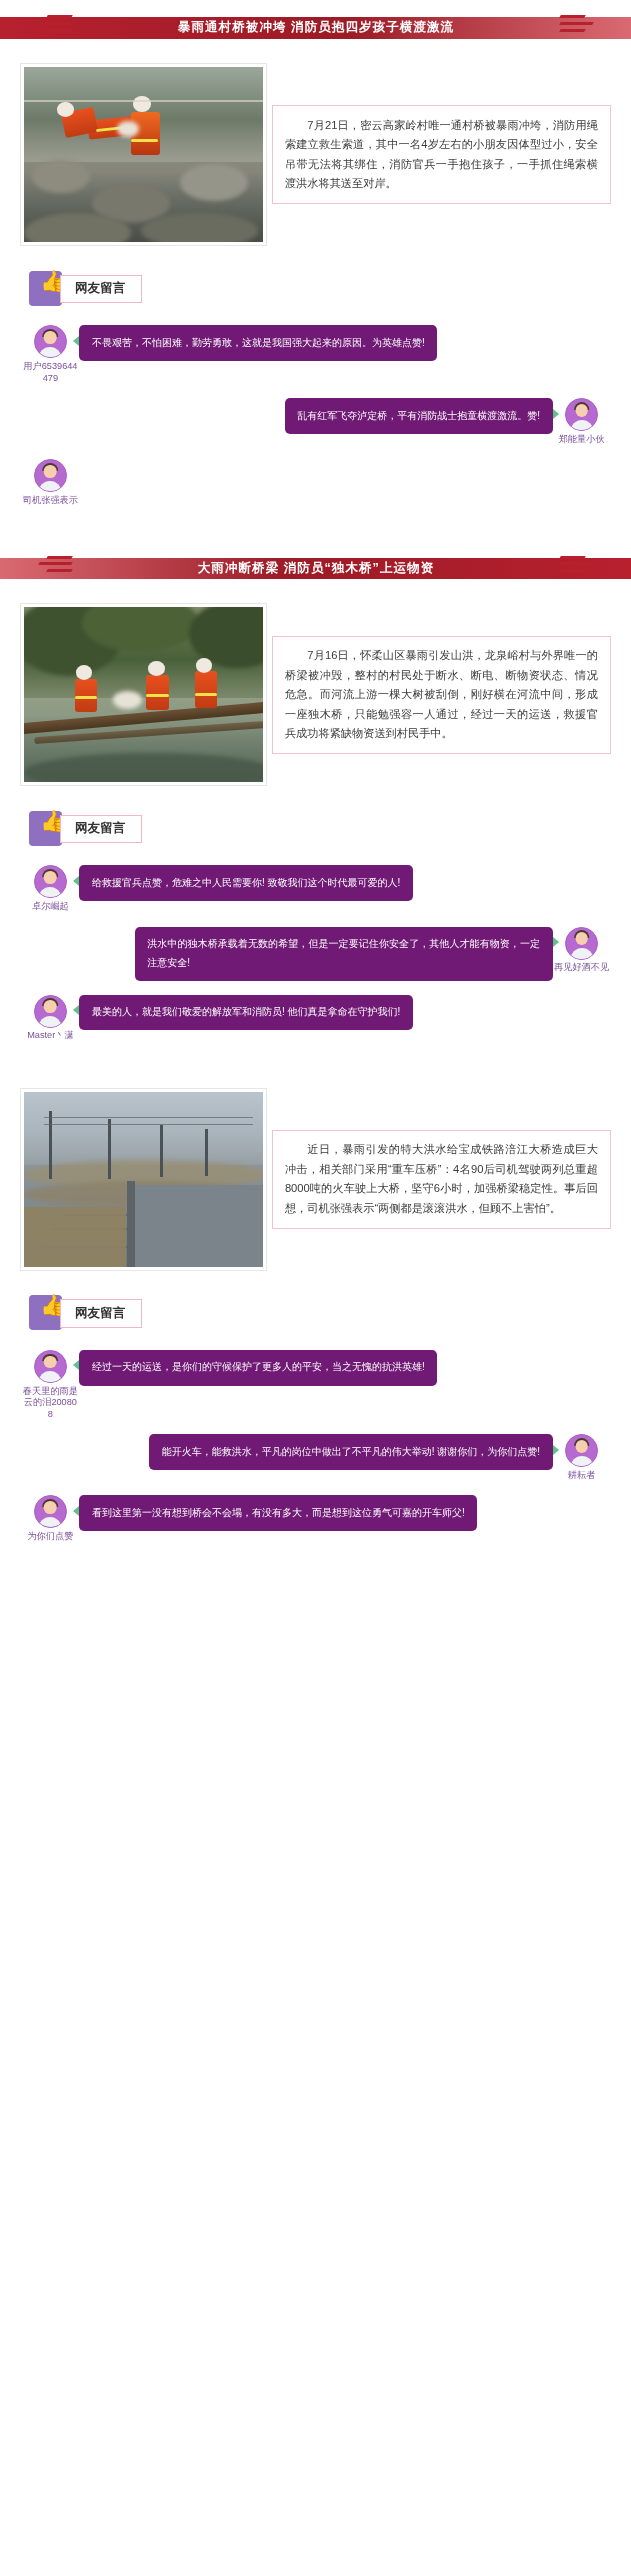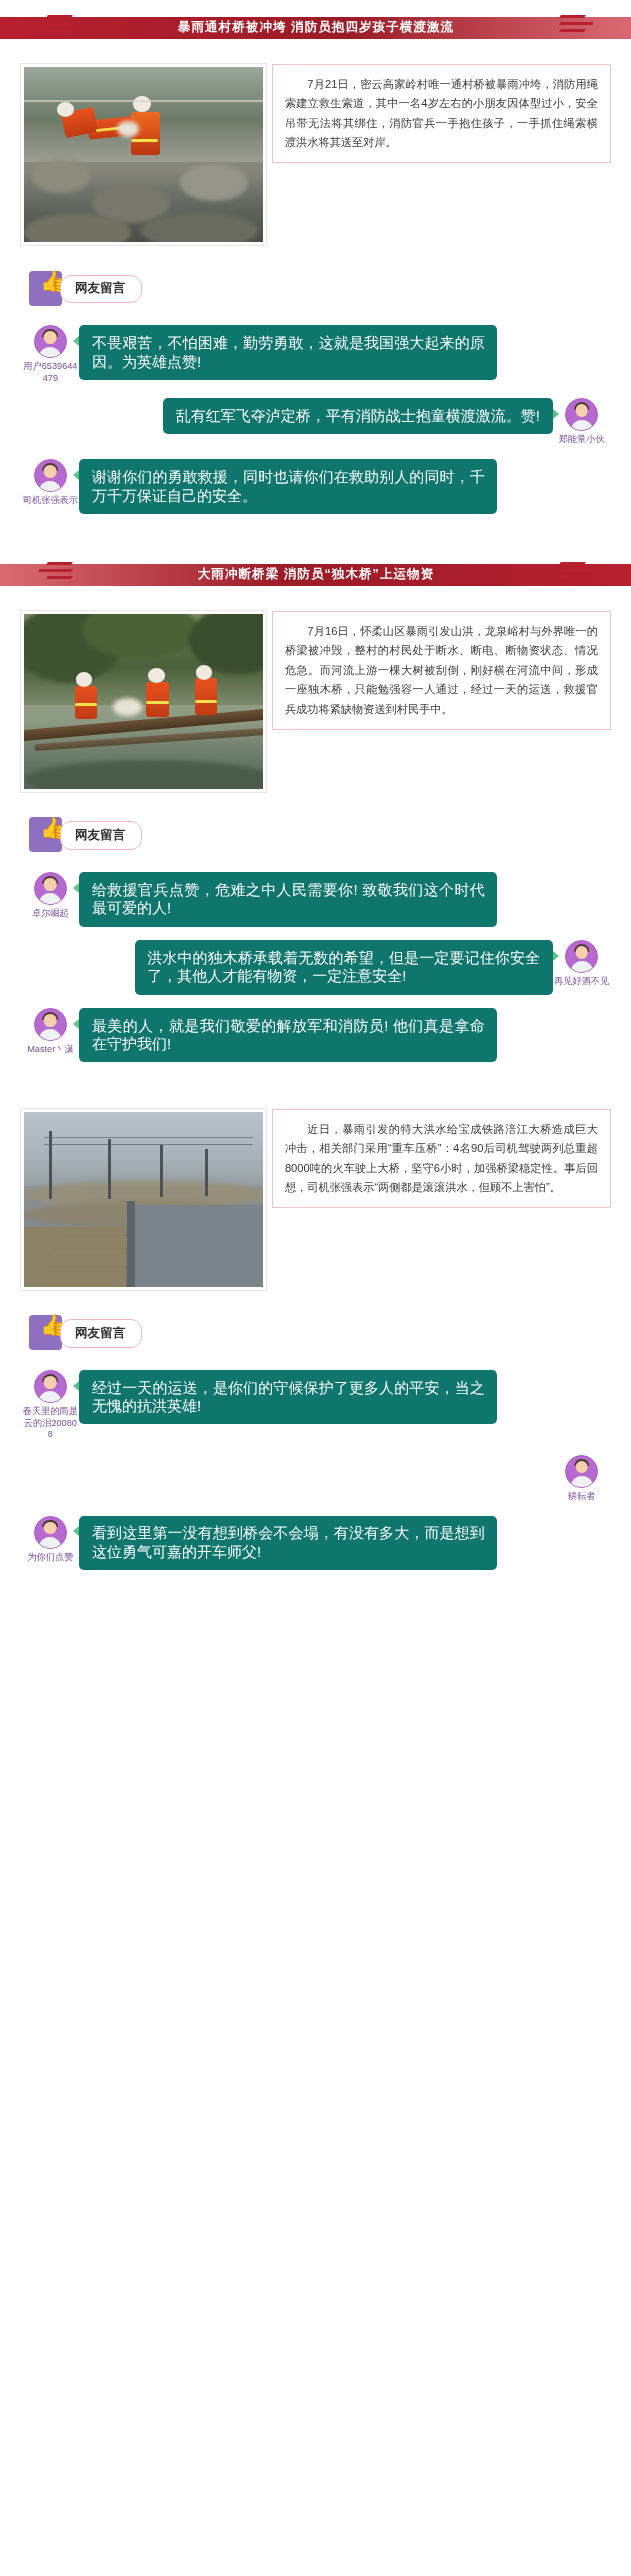"7月21日，密云高家岭村唯一通村桥被暴雨冲垮，消防用绳索建立救生索道，其中一名4" .story { align-items: flex-start -> center }
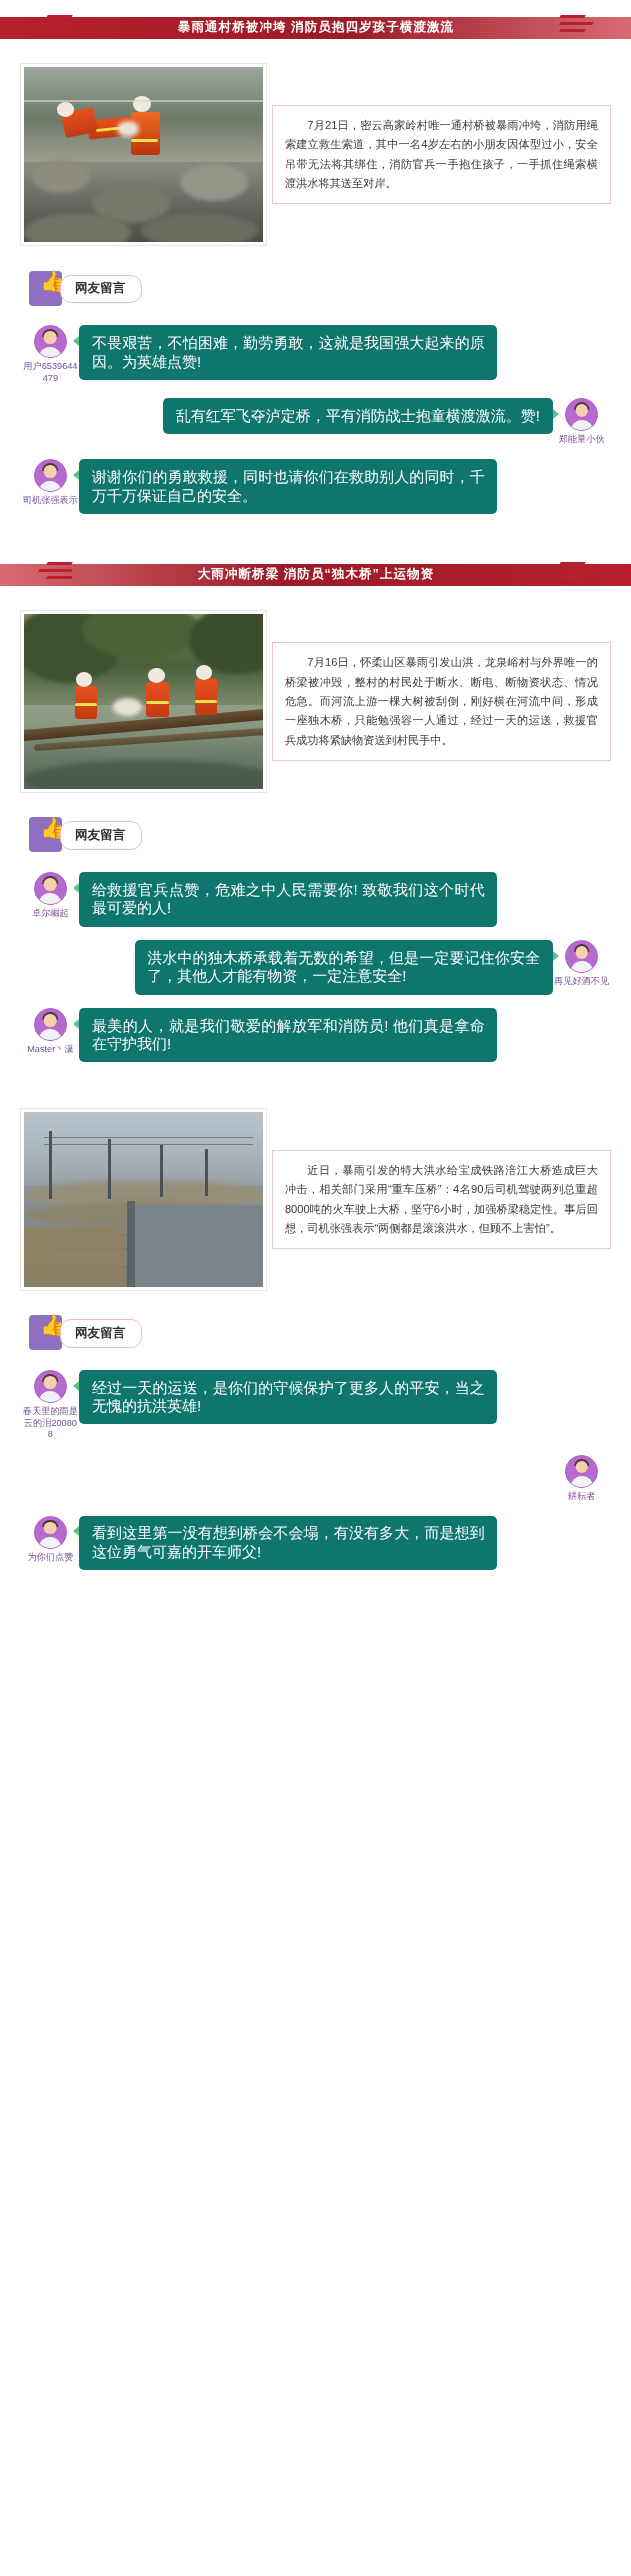"网友留言" .ct-bubble { border-radius: 11px -> 0 }
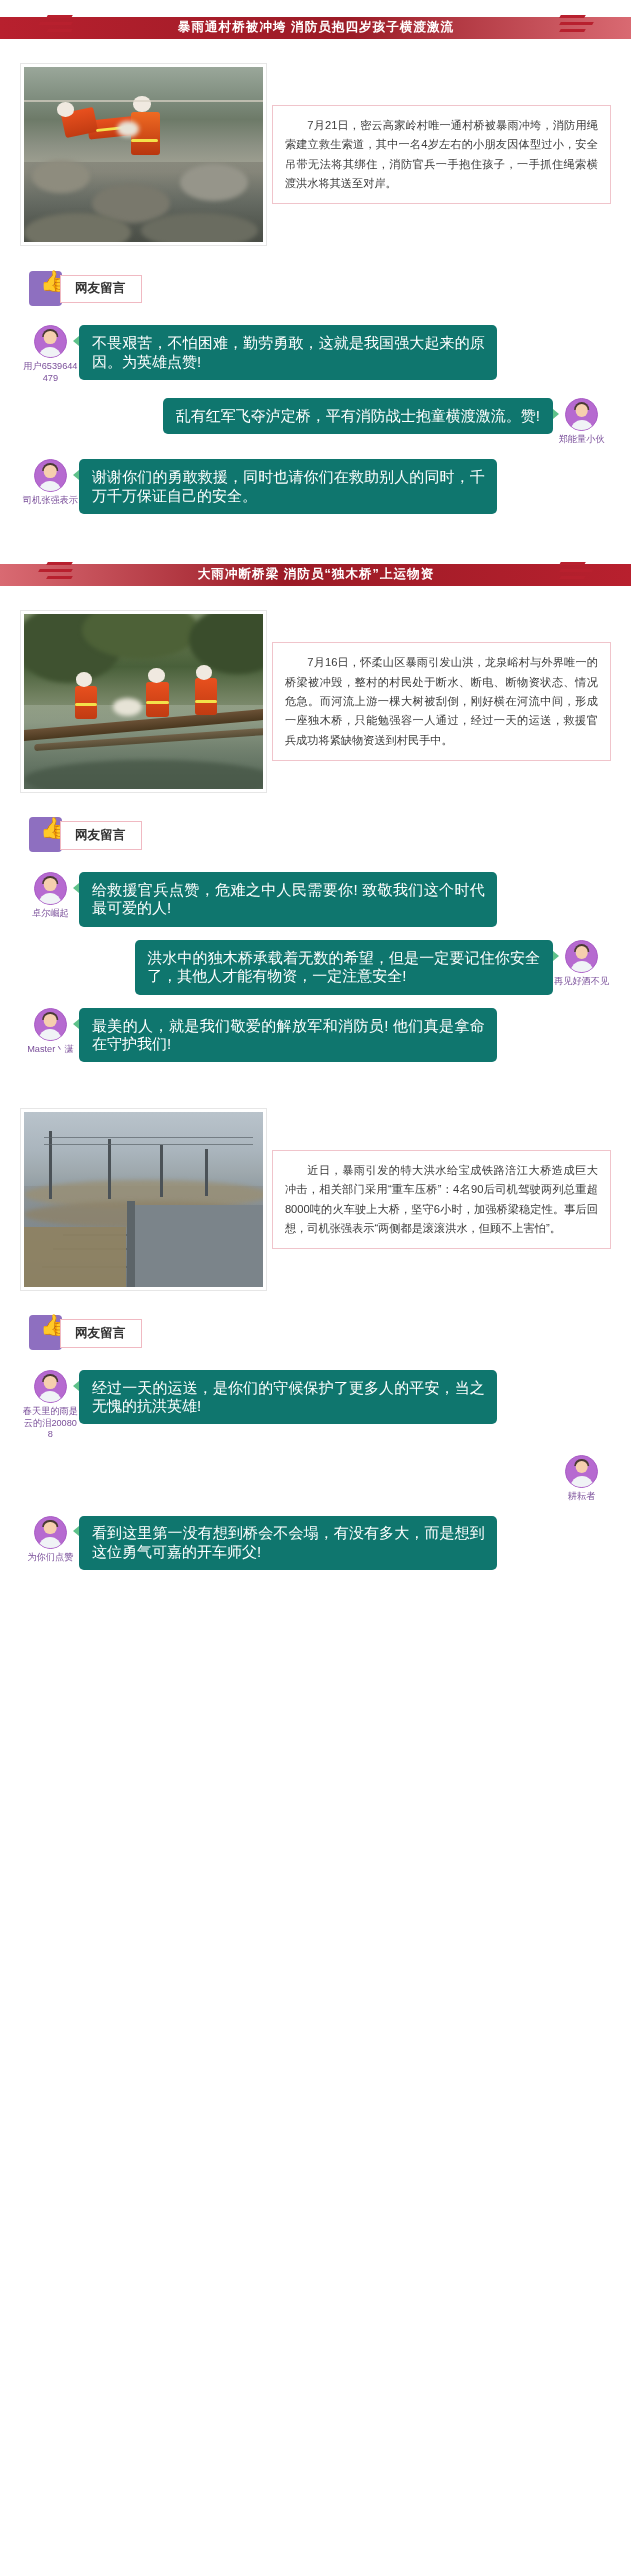"不畏艰苦，不怕困难，勤劳勇敢，这就是我国强大起来的原因。为英雄点赞!" .bubble { background: #0f766e -> #701a75; font-size: 15px -> 10px }
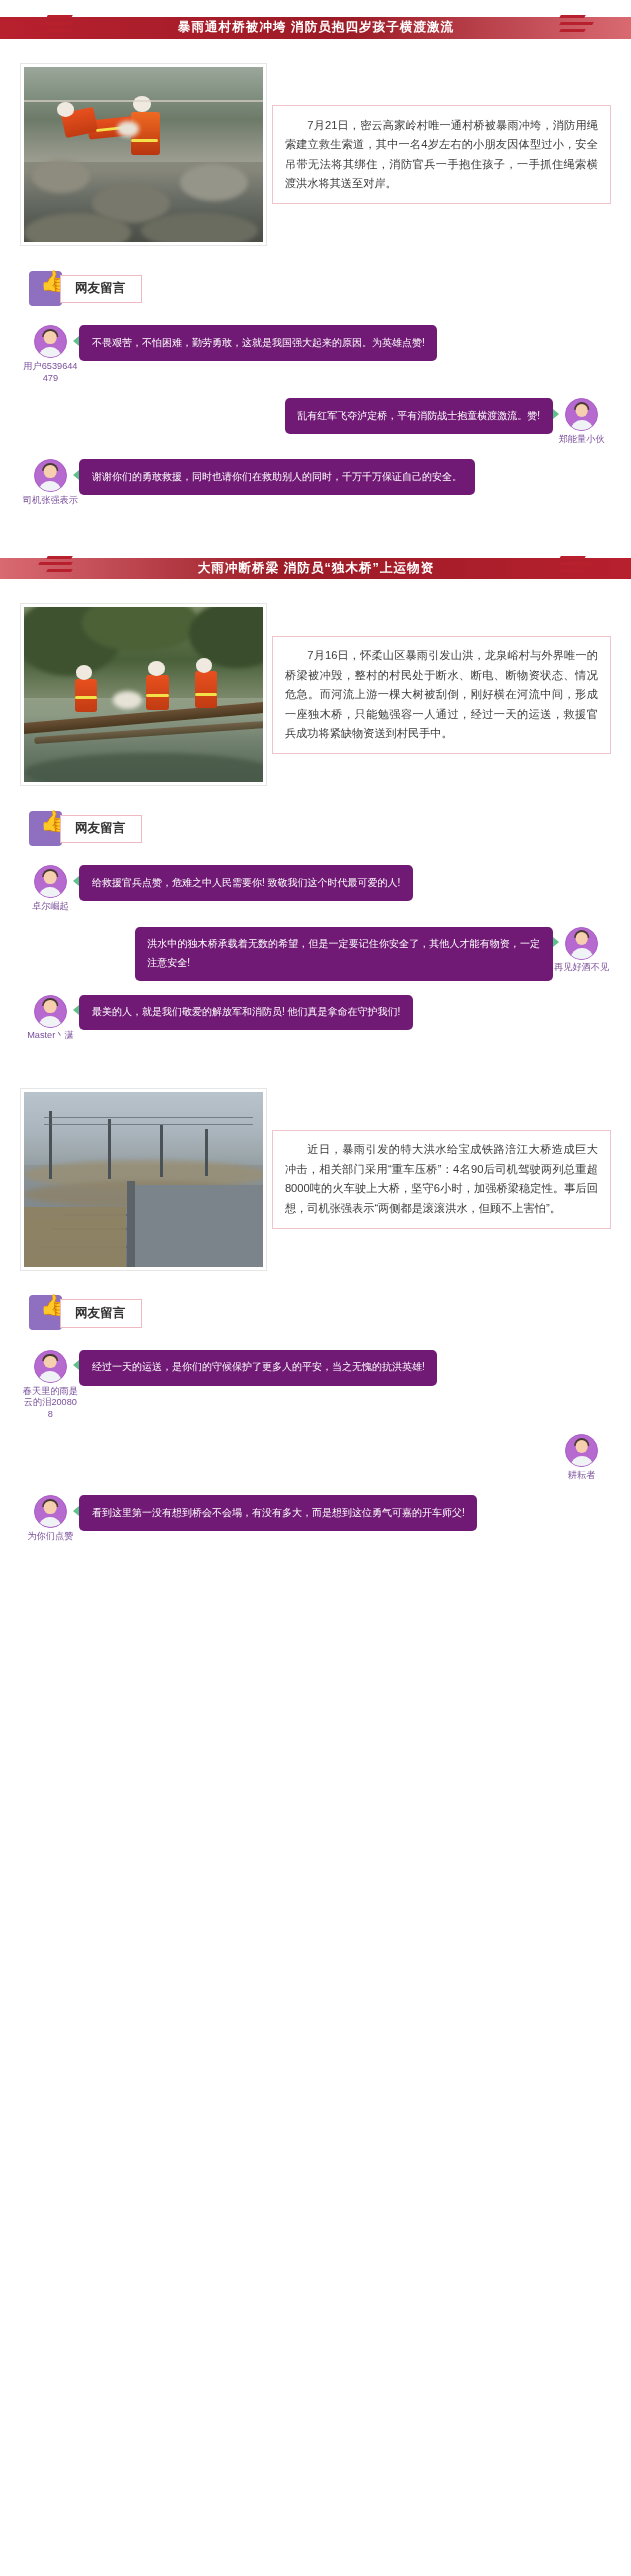"谢谢你们的勇敢救援，同时也请你们在救助别人的同时，千万千万保证自己的安全。" div.bubble { html: <div>谢谢你们的勇敢救援，同时也请你们在救助别人的同时，千万千万保证自己的安全。</div> -> none }
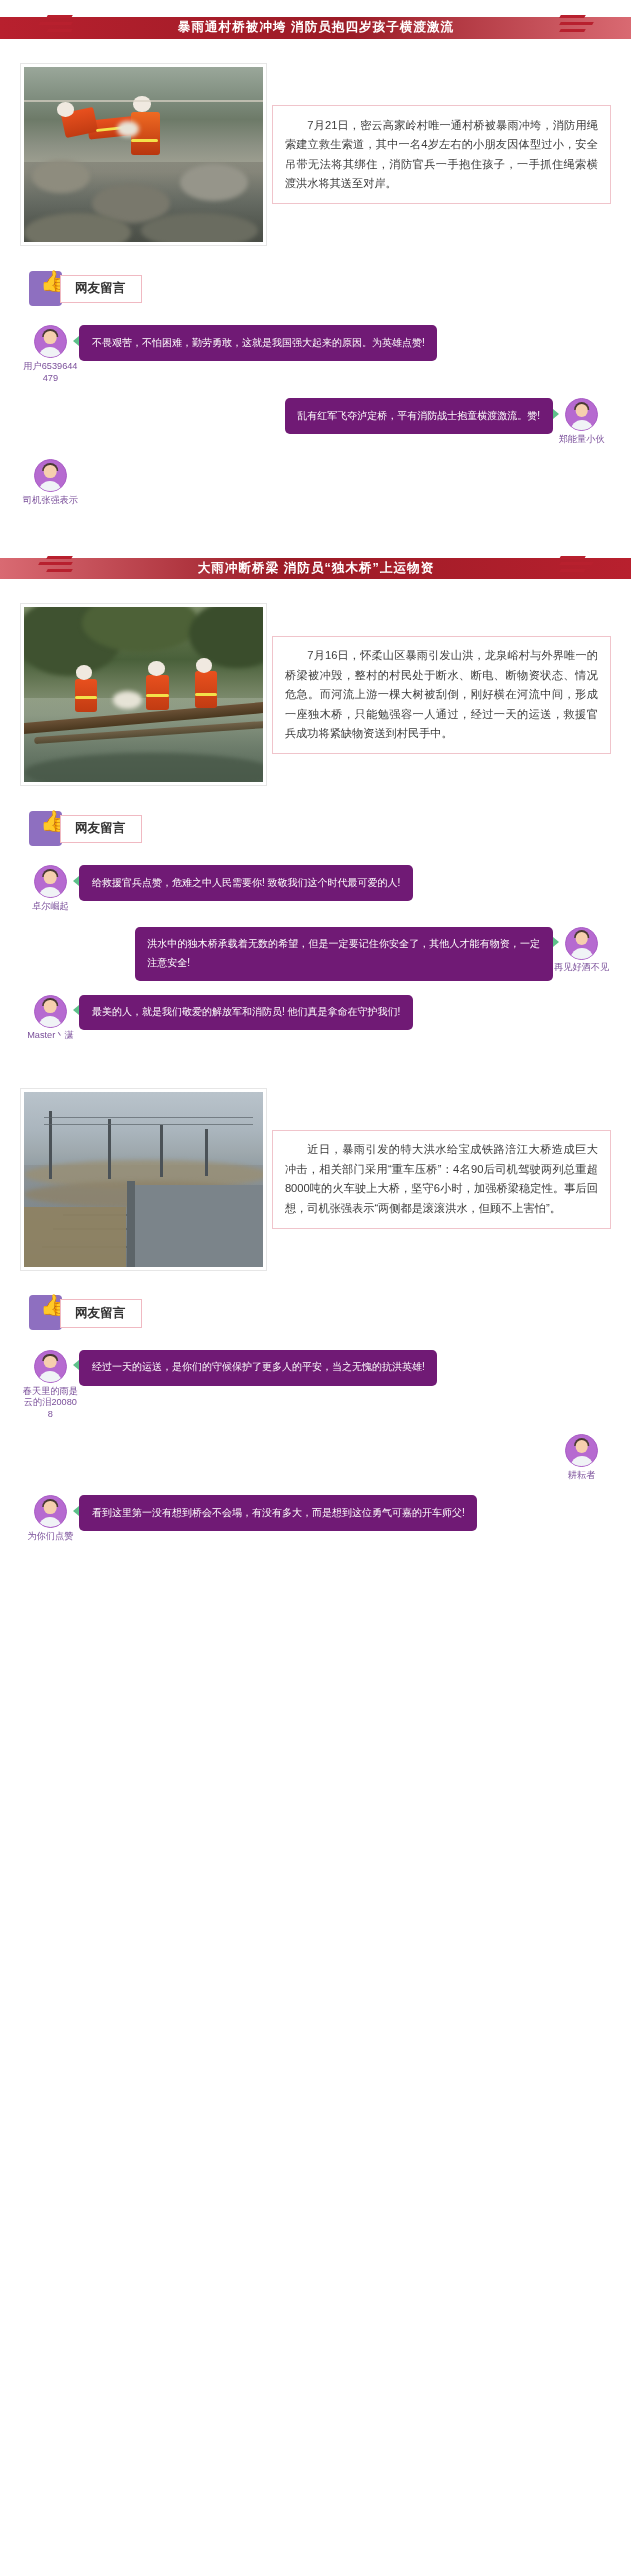"能开火车，能救洪水，平凡的岗位中做出了不平凡的伟大举动! 谢谢你们，为你们点赞!" div.bubble { html: none -> <div>能开火车，能救洪水，平凡的岗位中做出了不平凡的伟大举动! 谢谢你们，为你们点赞!</div> }
